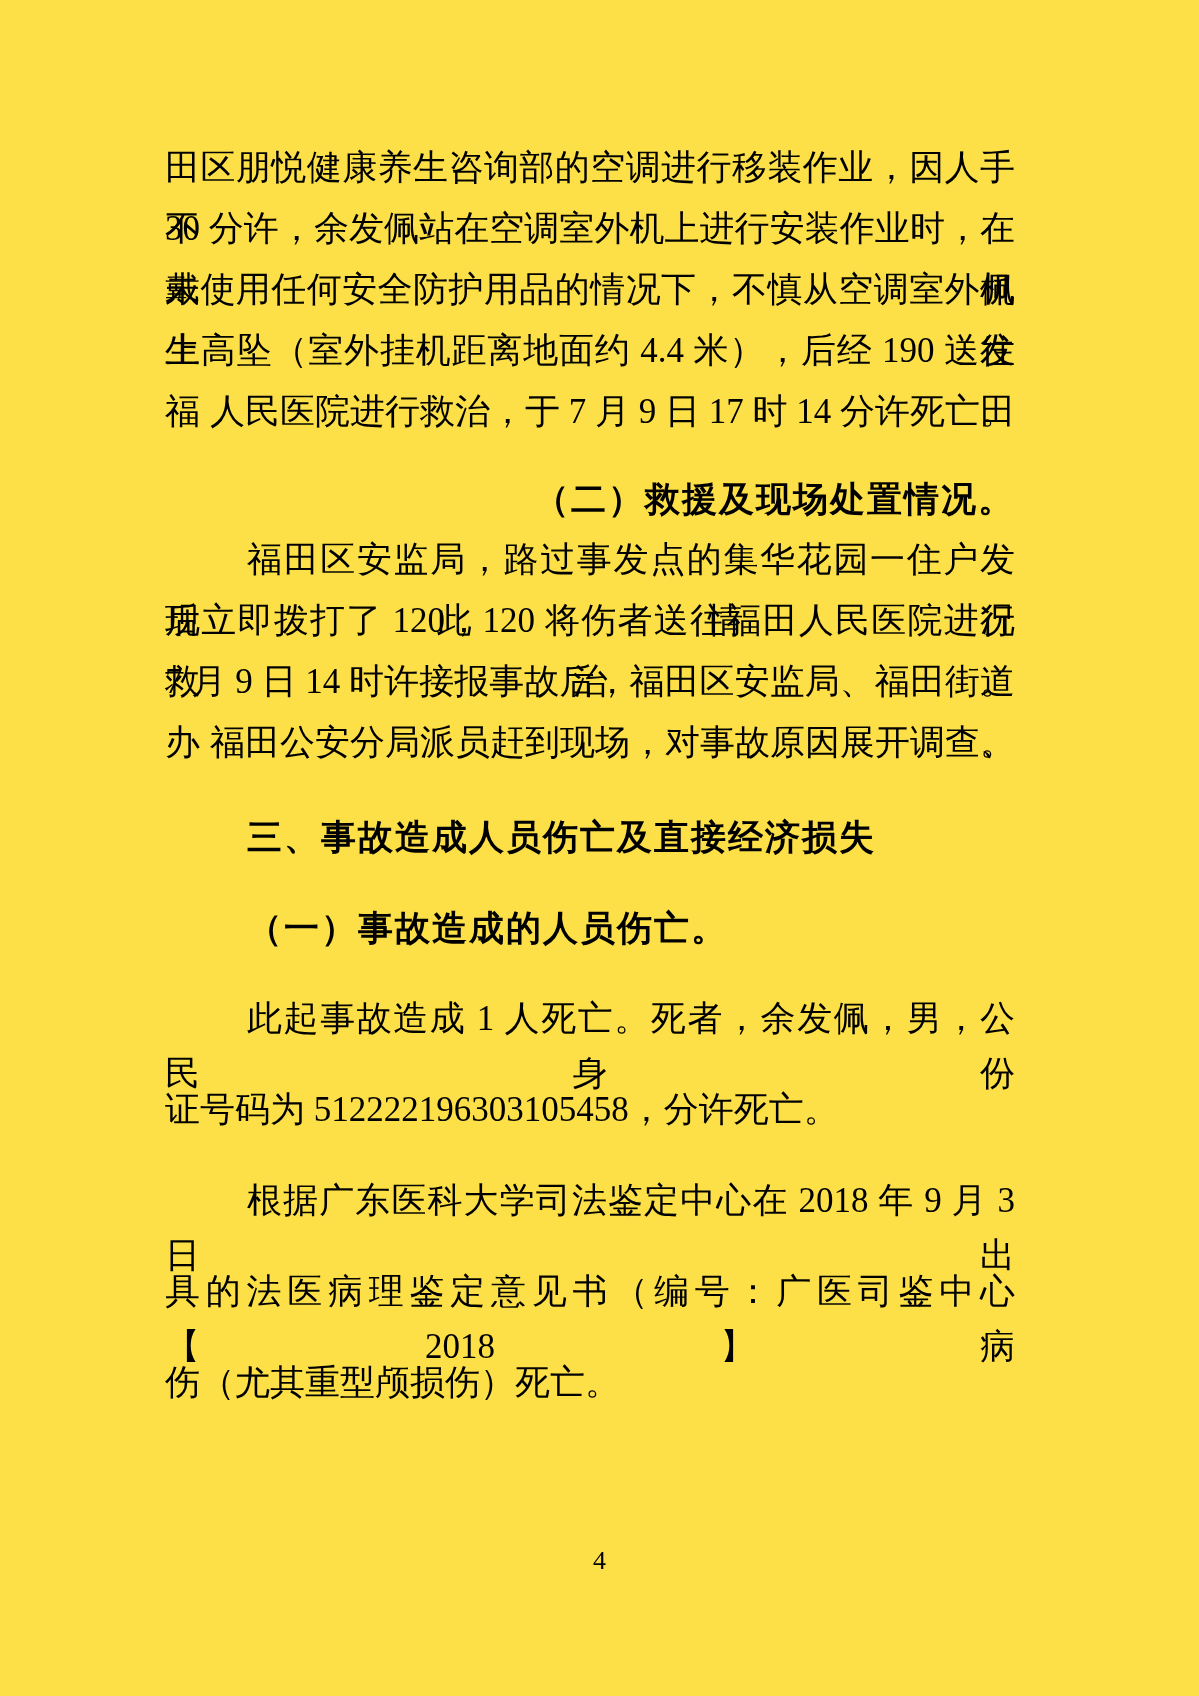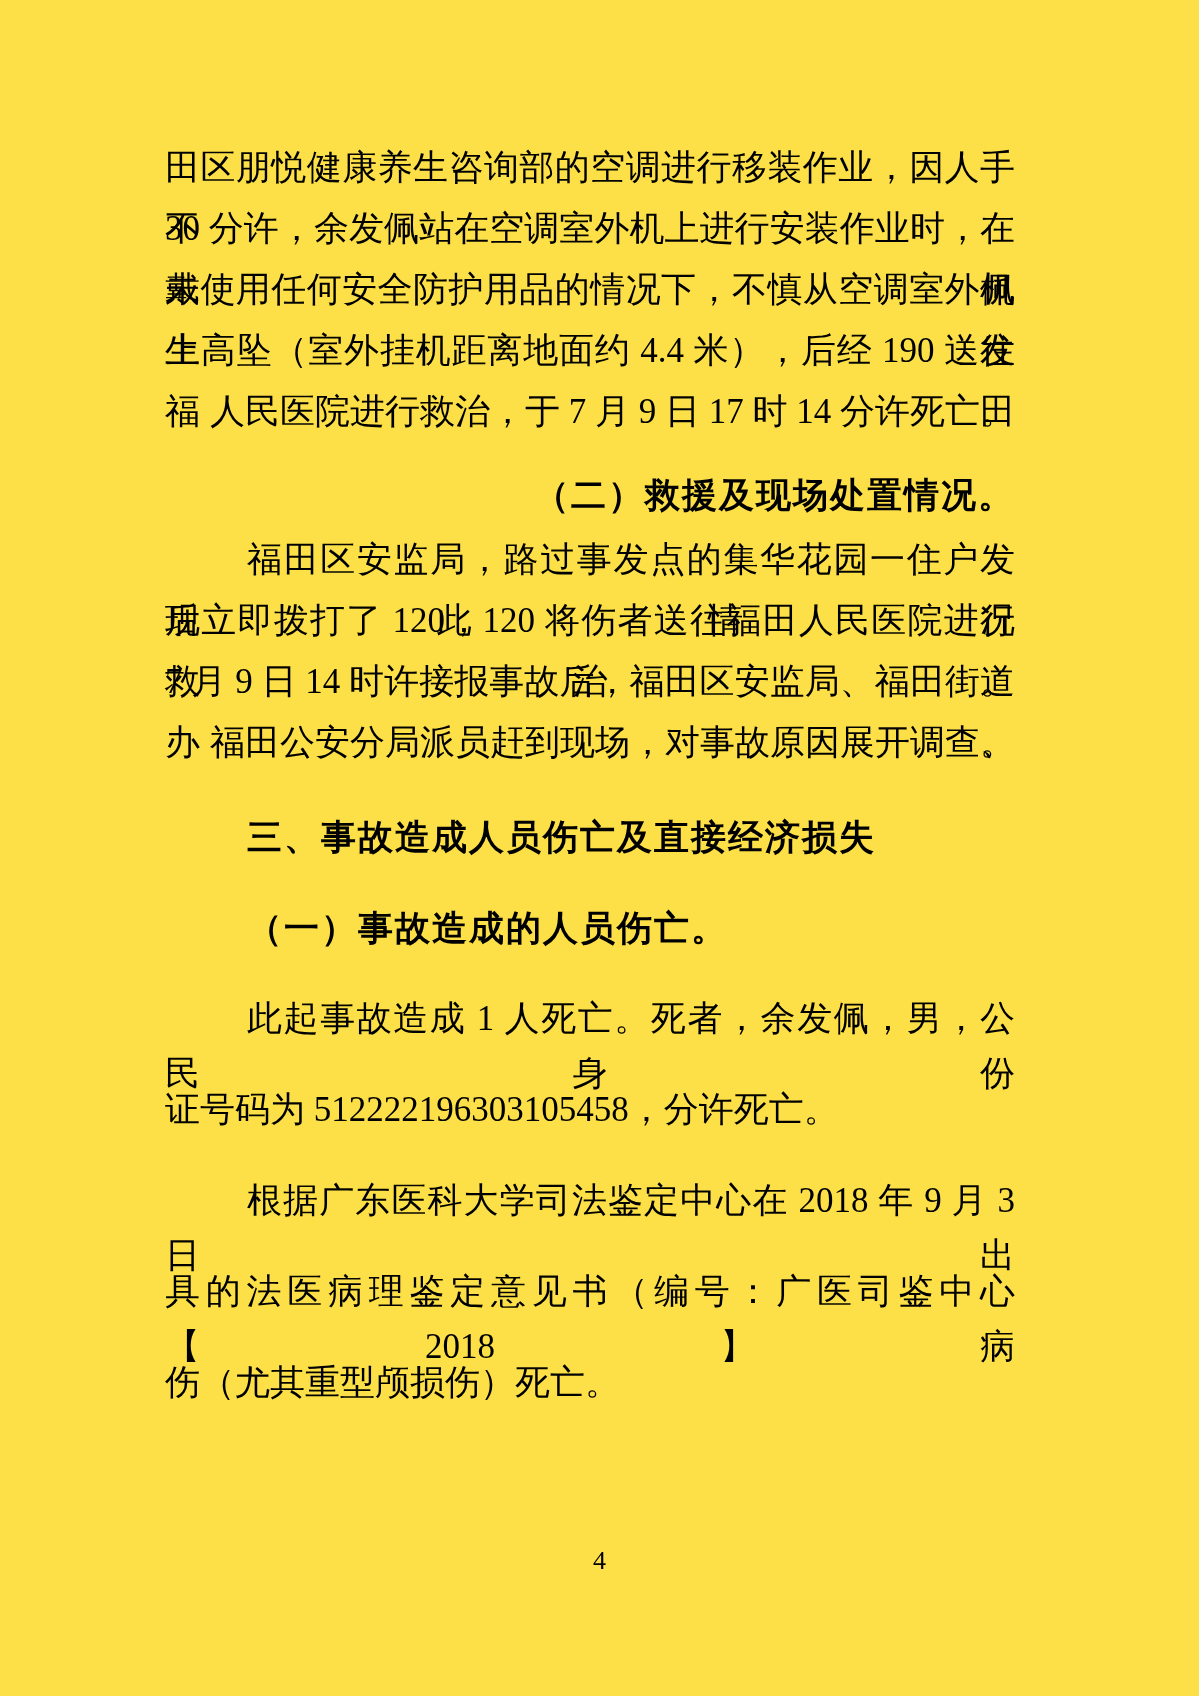"（二）救援及现场处置情况。" .gap { font-family: Liberation Mono, monospace -> none }
